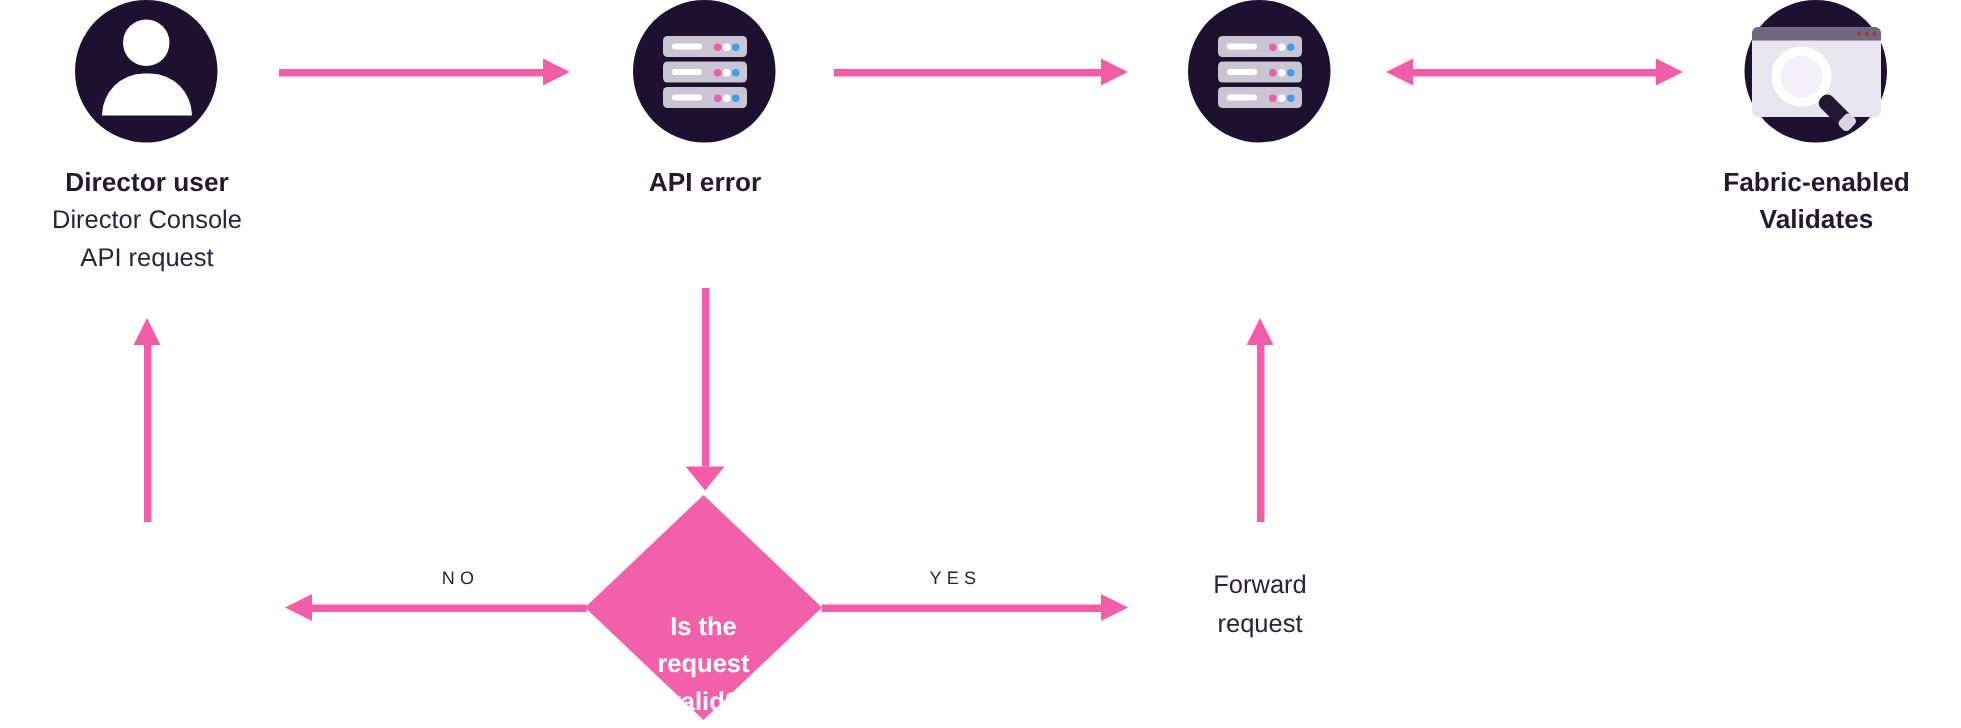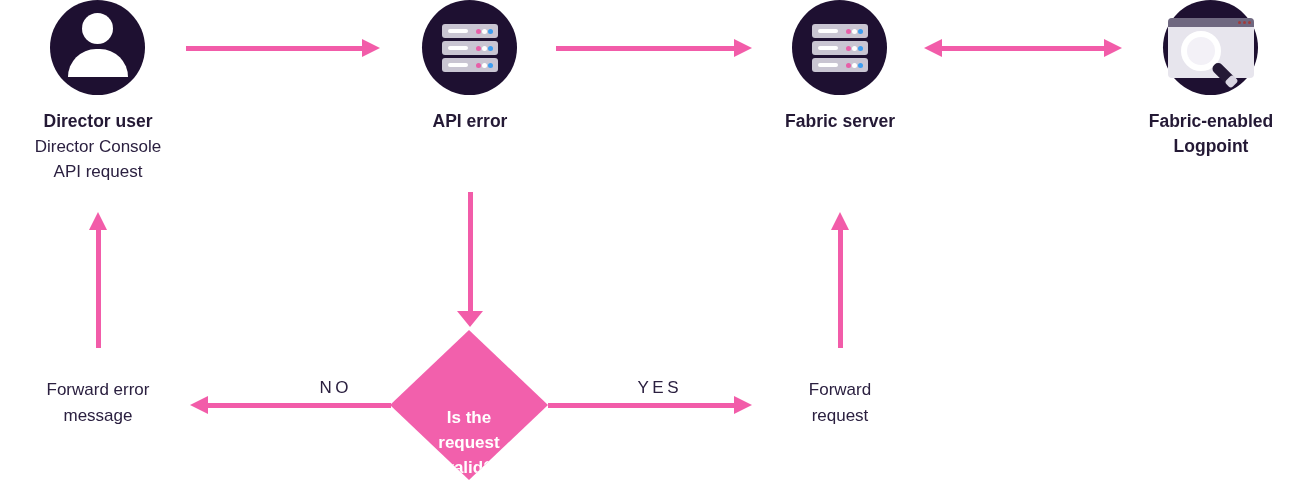"Fabric server" div.node-title { html: <div>Fabric server</div> -> none }
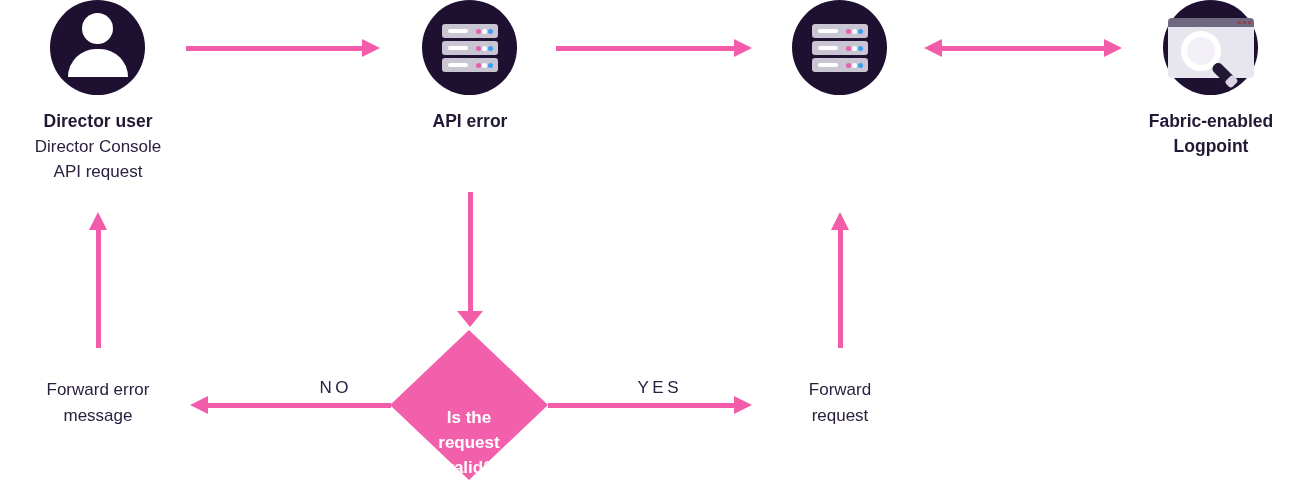"Fabric-enabled" div.node-title { text: Logpoint -> Validates }
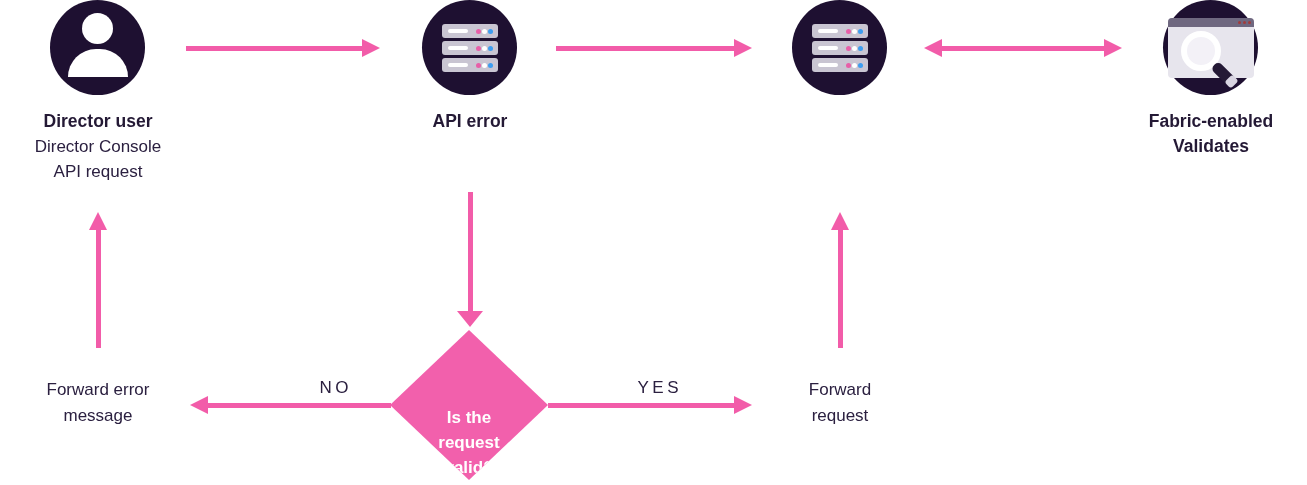"Forward error" div.result-label { html: <div>Forward error message</div> -> none }
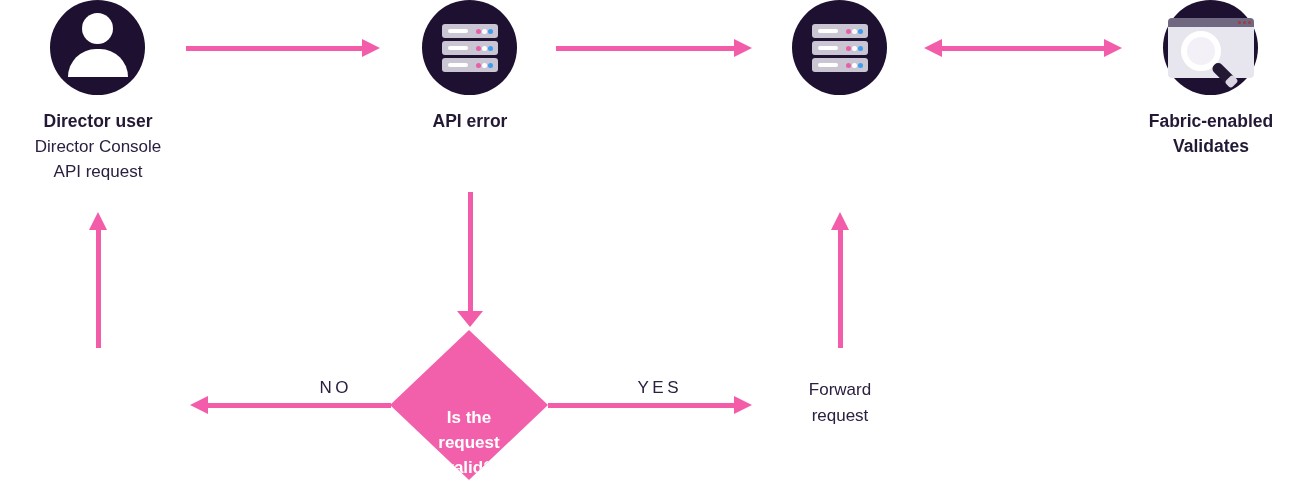"NO" .branch-label { font-size: 17px -> 12px; text-align: right -> center }
